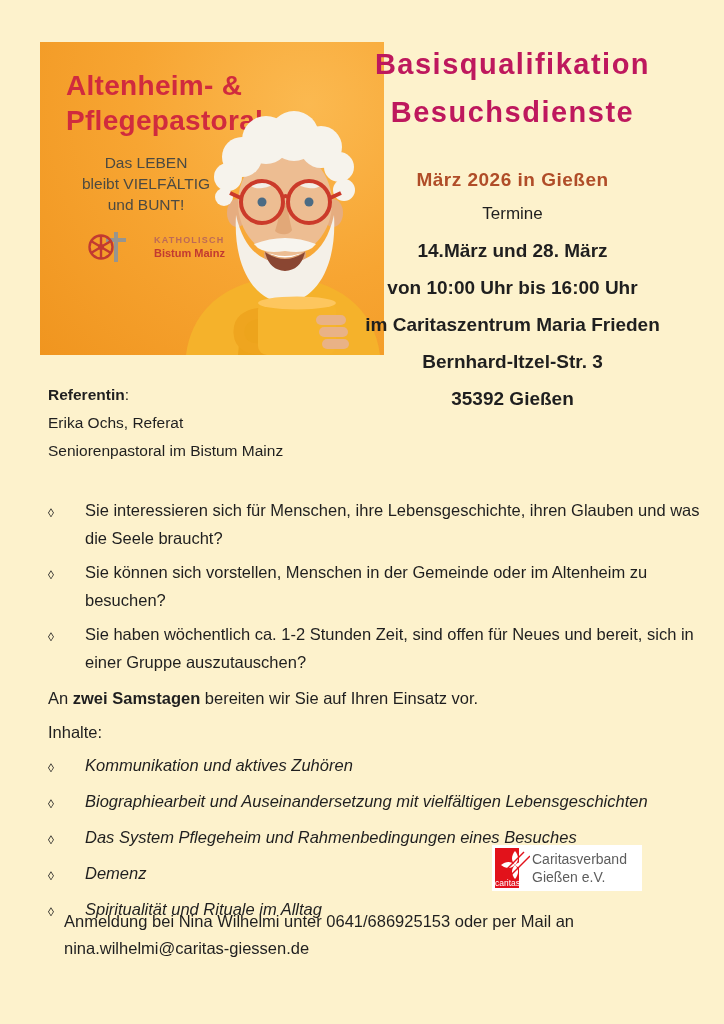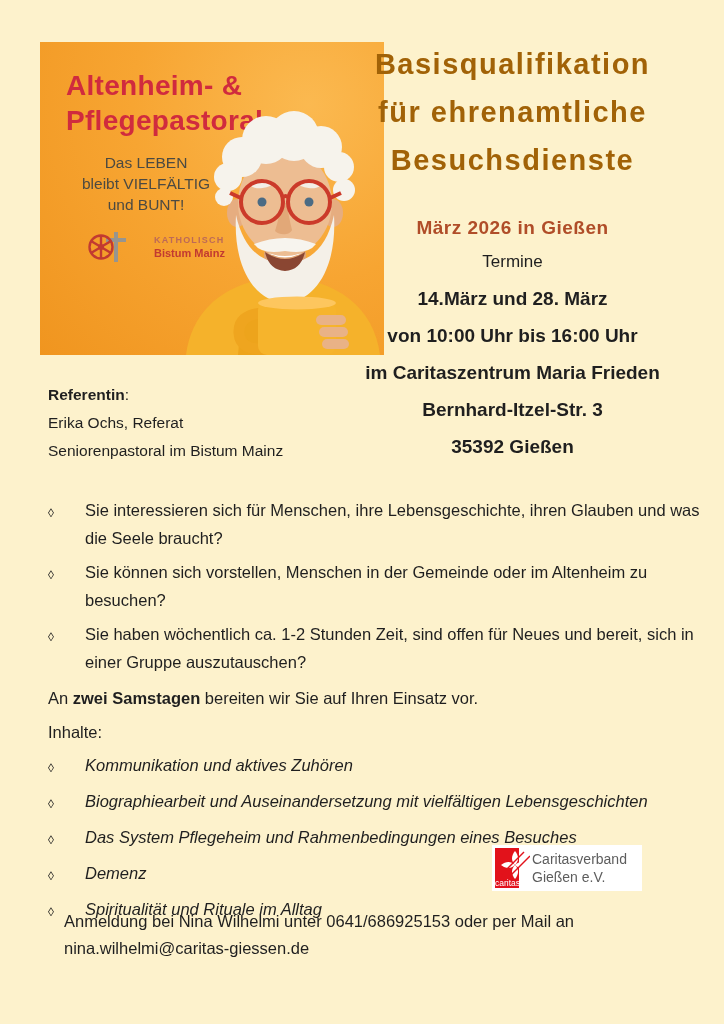"Basisqualifikation" .r-title { color: #a16207 -> #be185d }
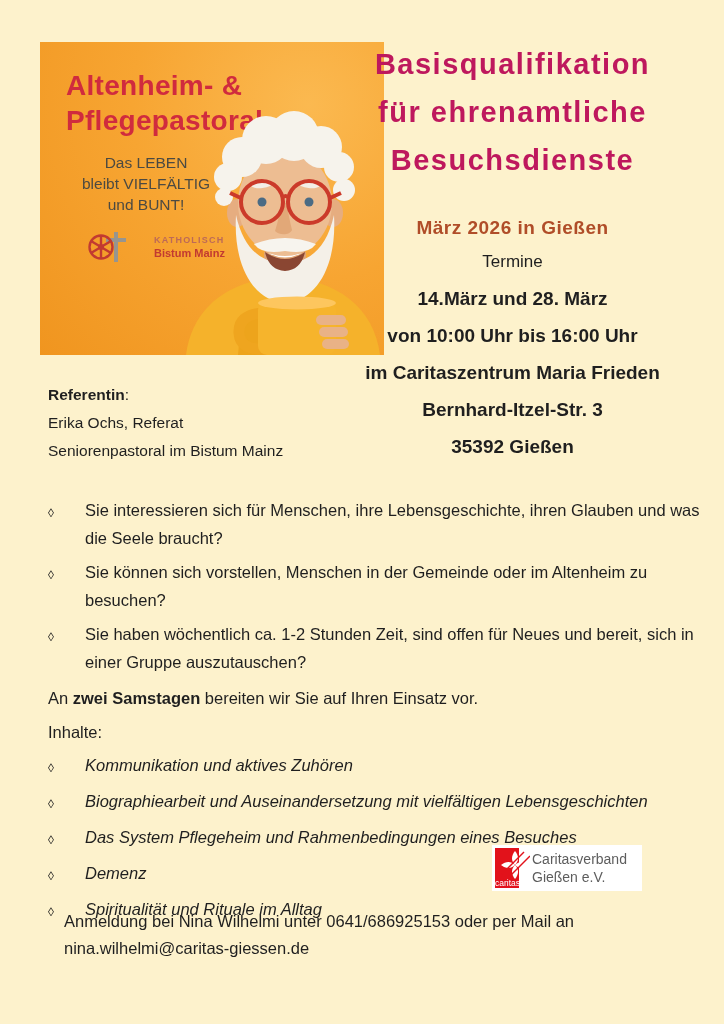"für ehrenamtliche" div { html: <div>für ehrenamtliche</div> -> none }
